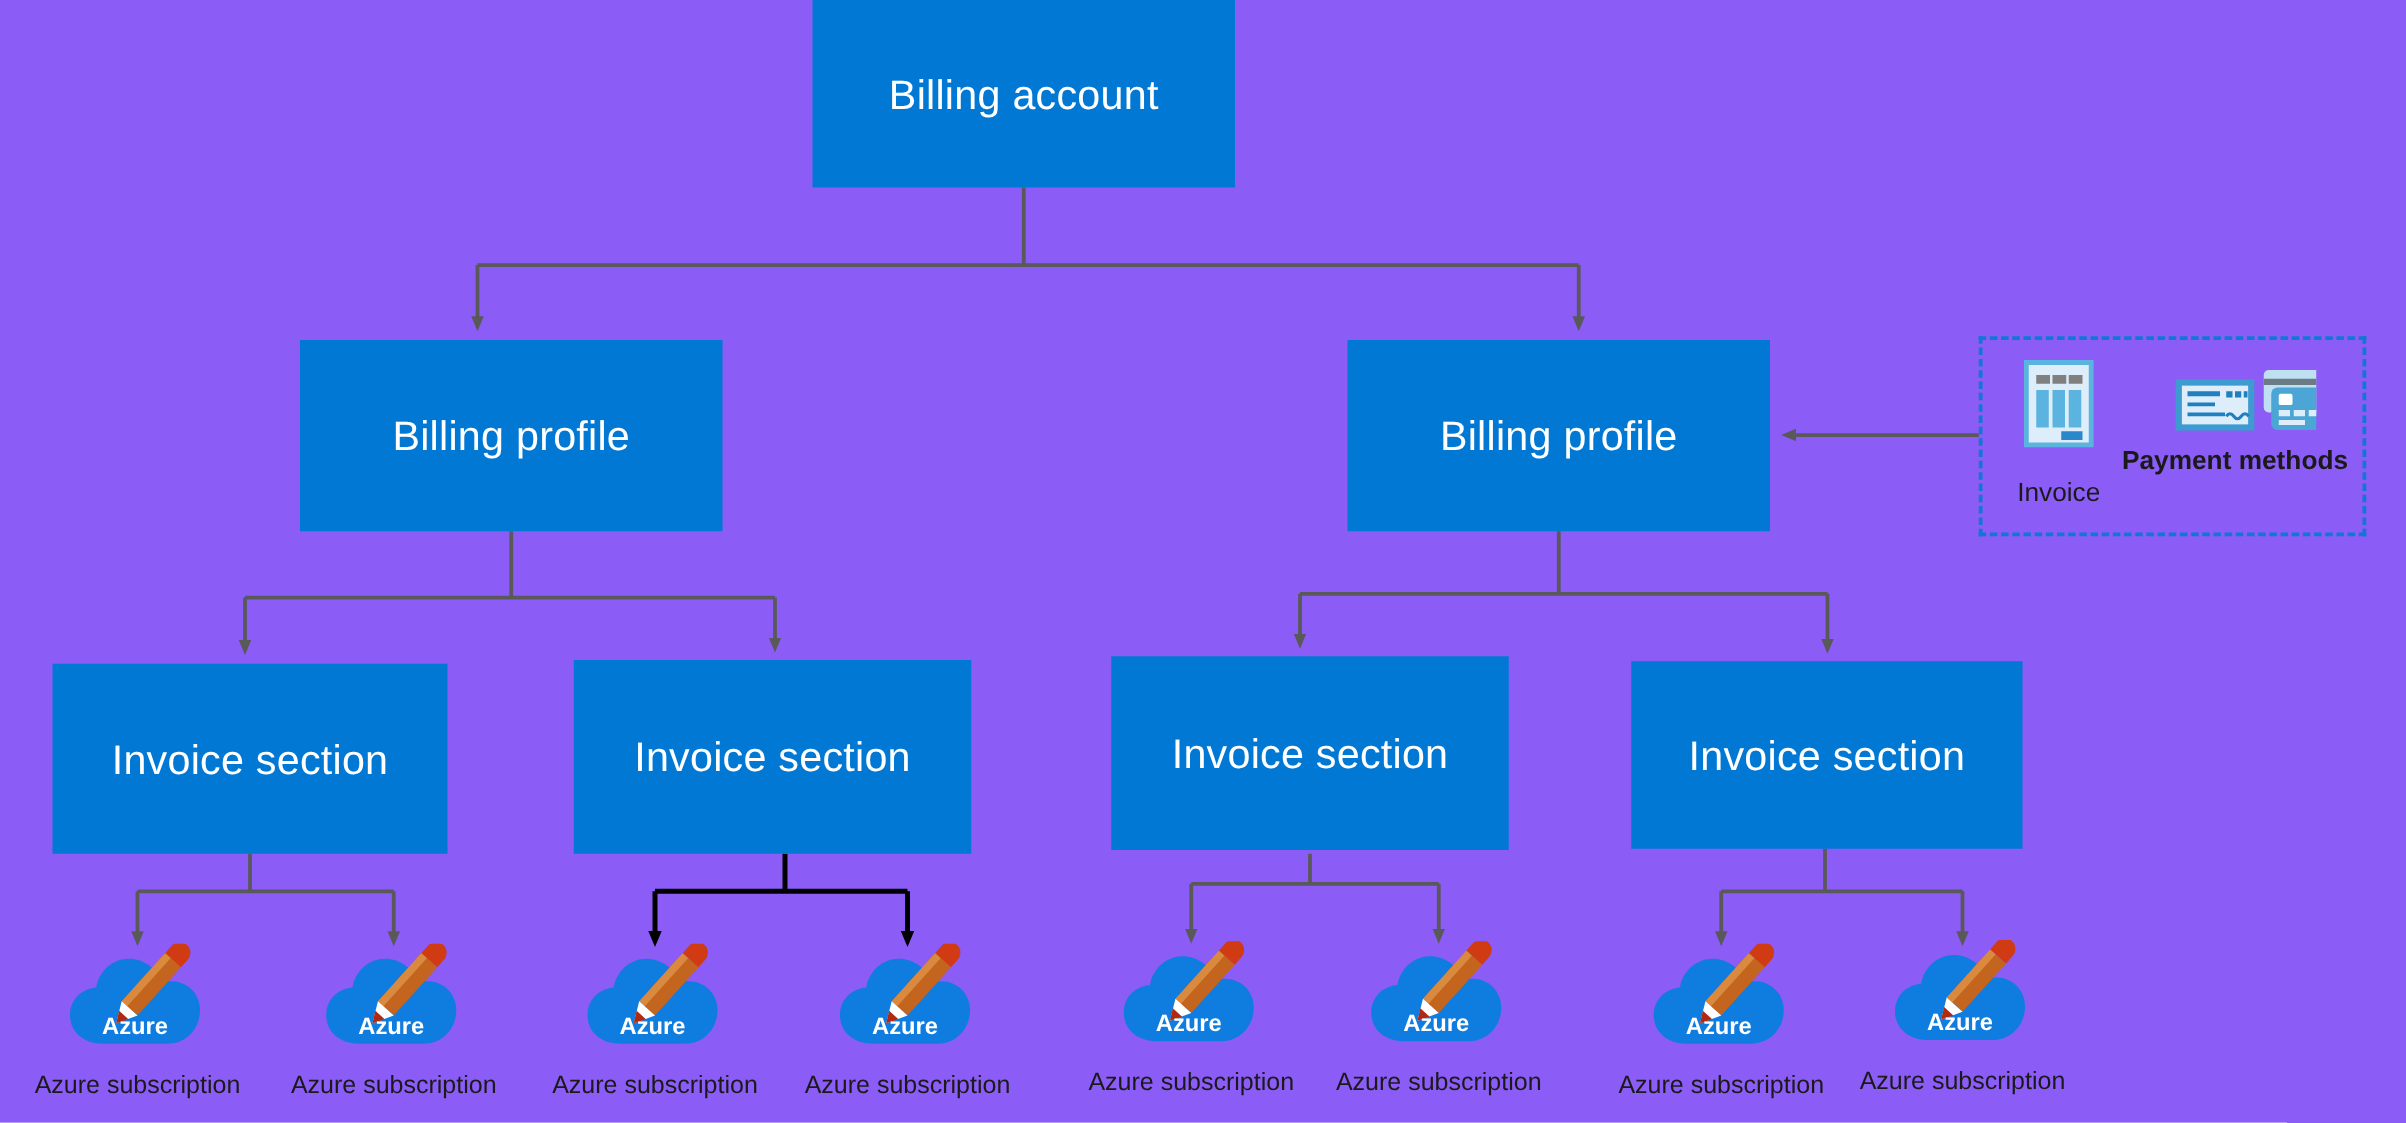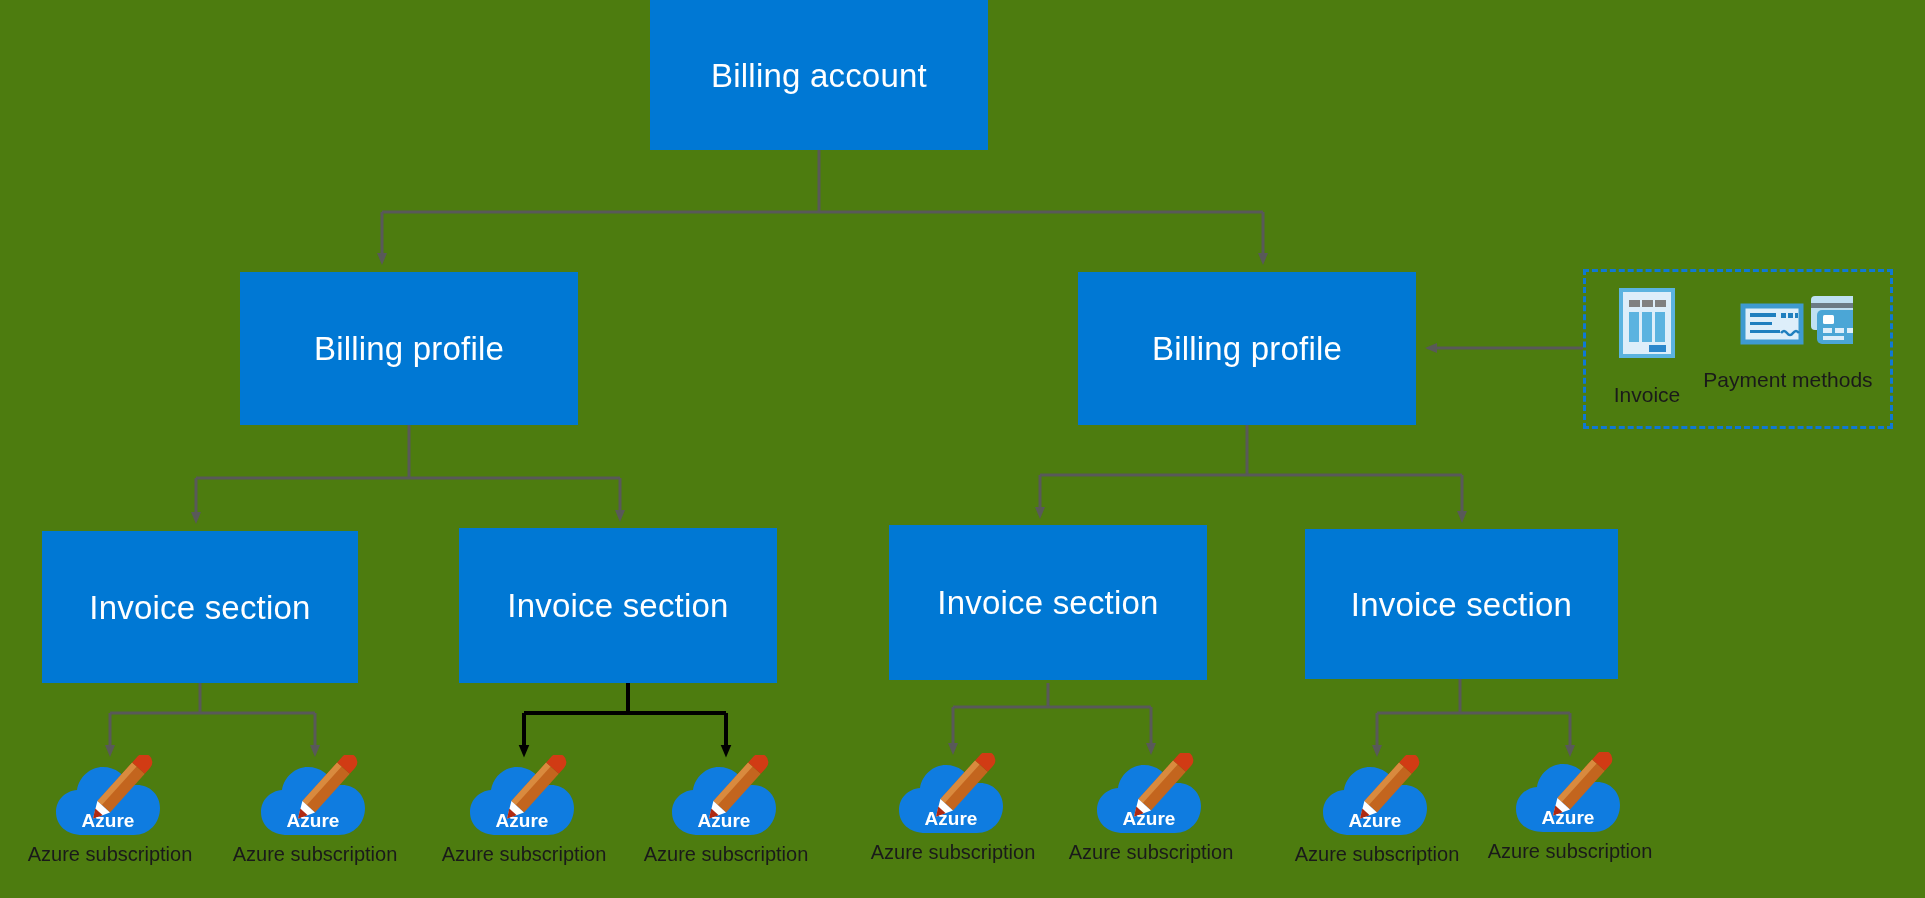"Billing account" #stage { background: #4d7c0f -> #8b5cf6 }
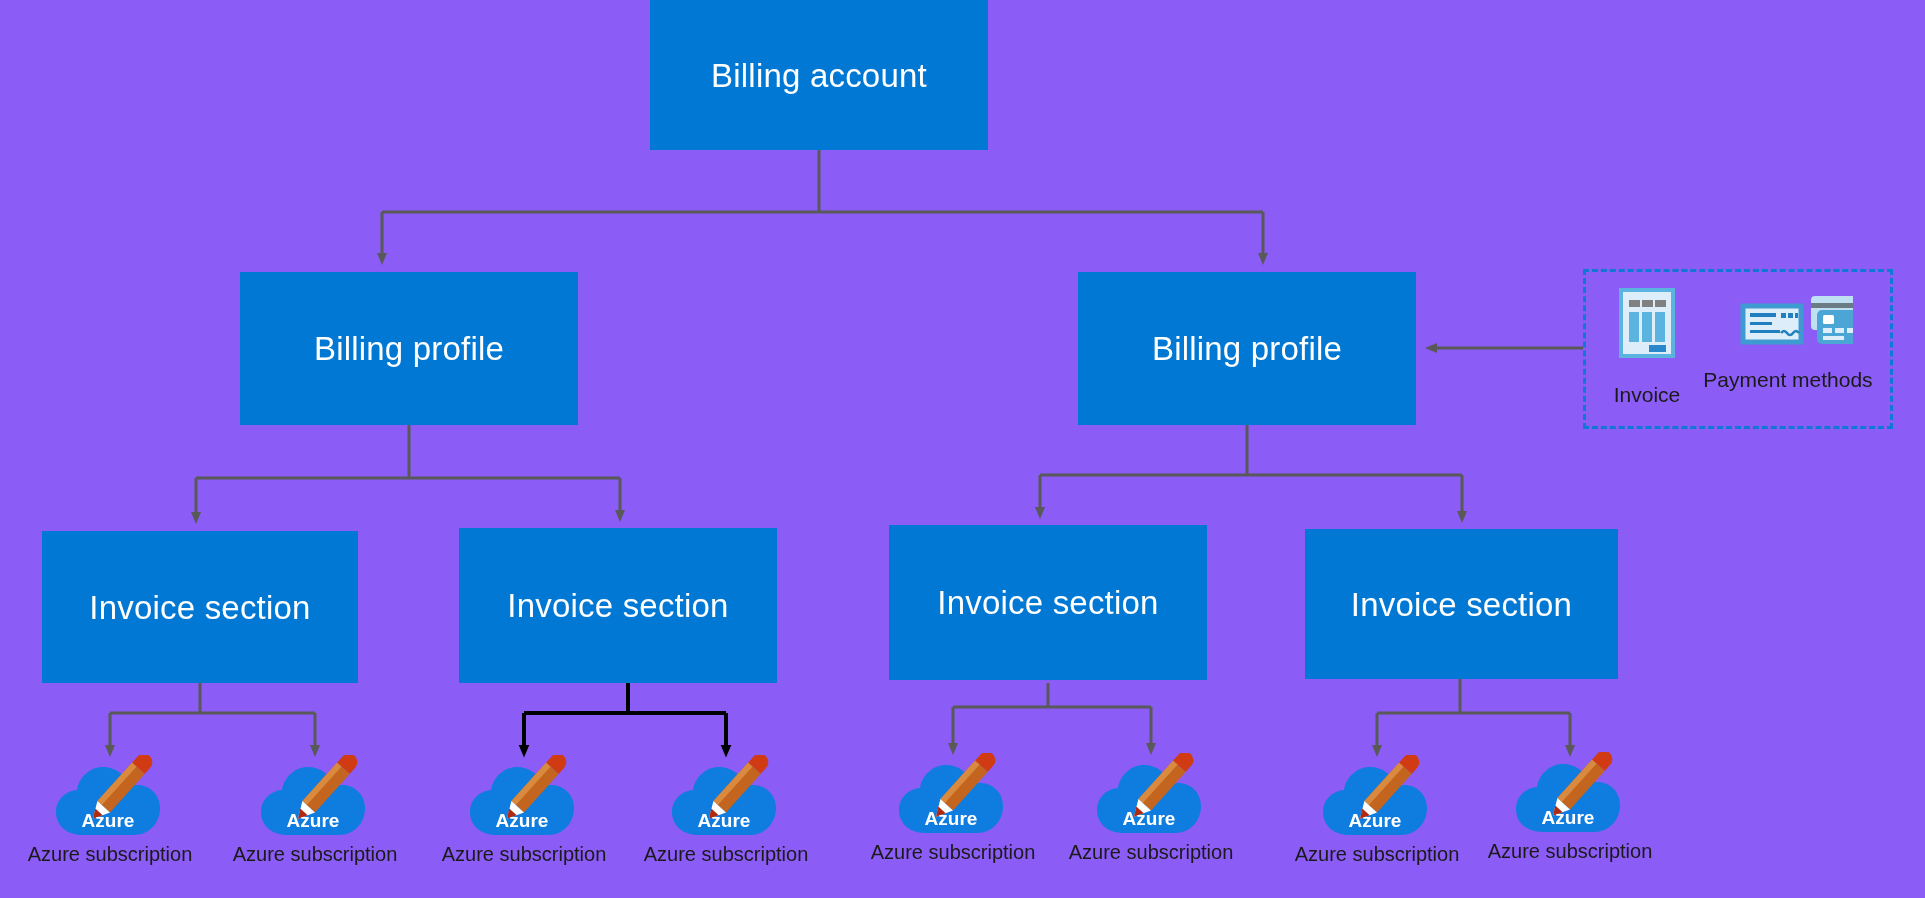"Payment methods" span.pay-caption { font-weight: none -> bold; margin-top: 11px -> 0 }
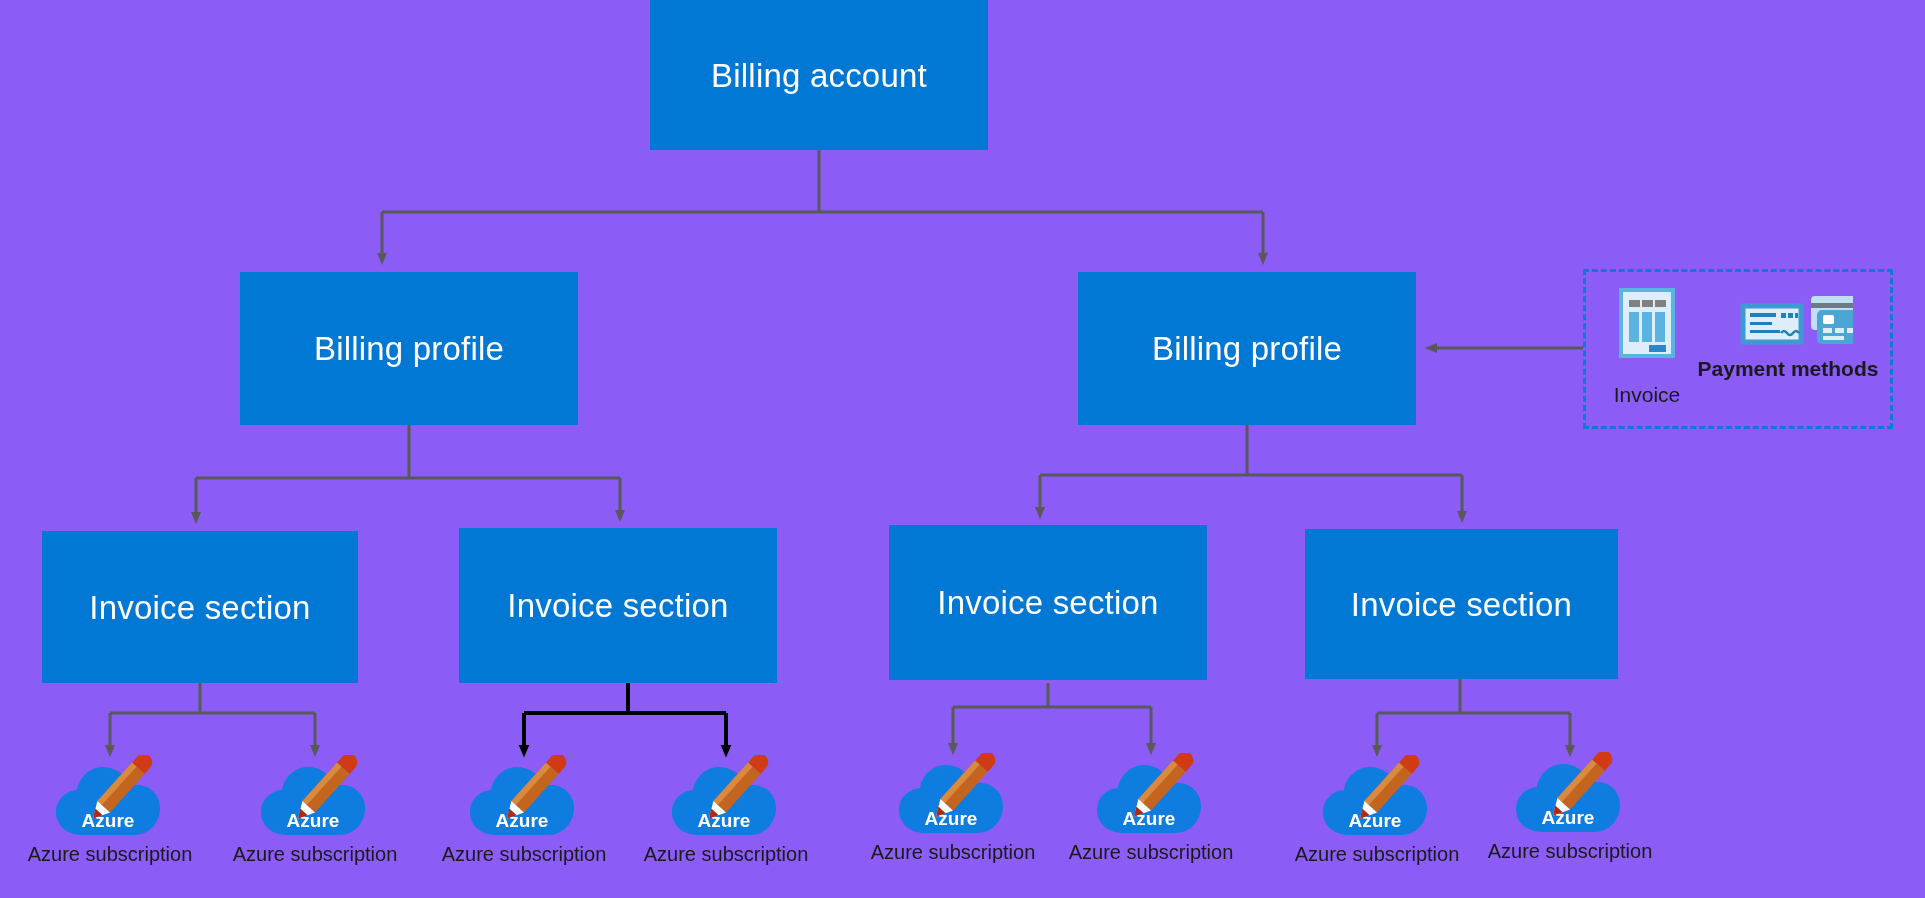"Azure subscription" .sub-caption { margin-top: 3px -> 17px }
